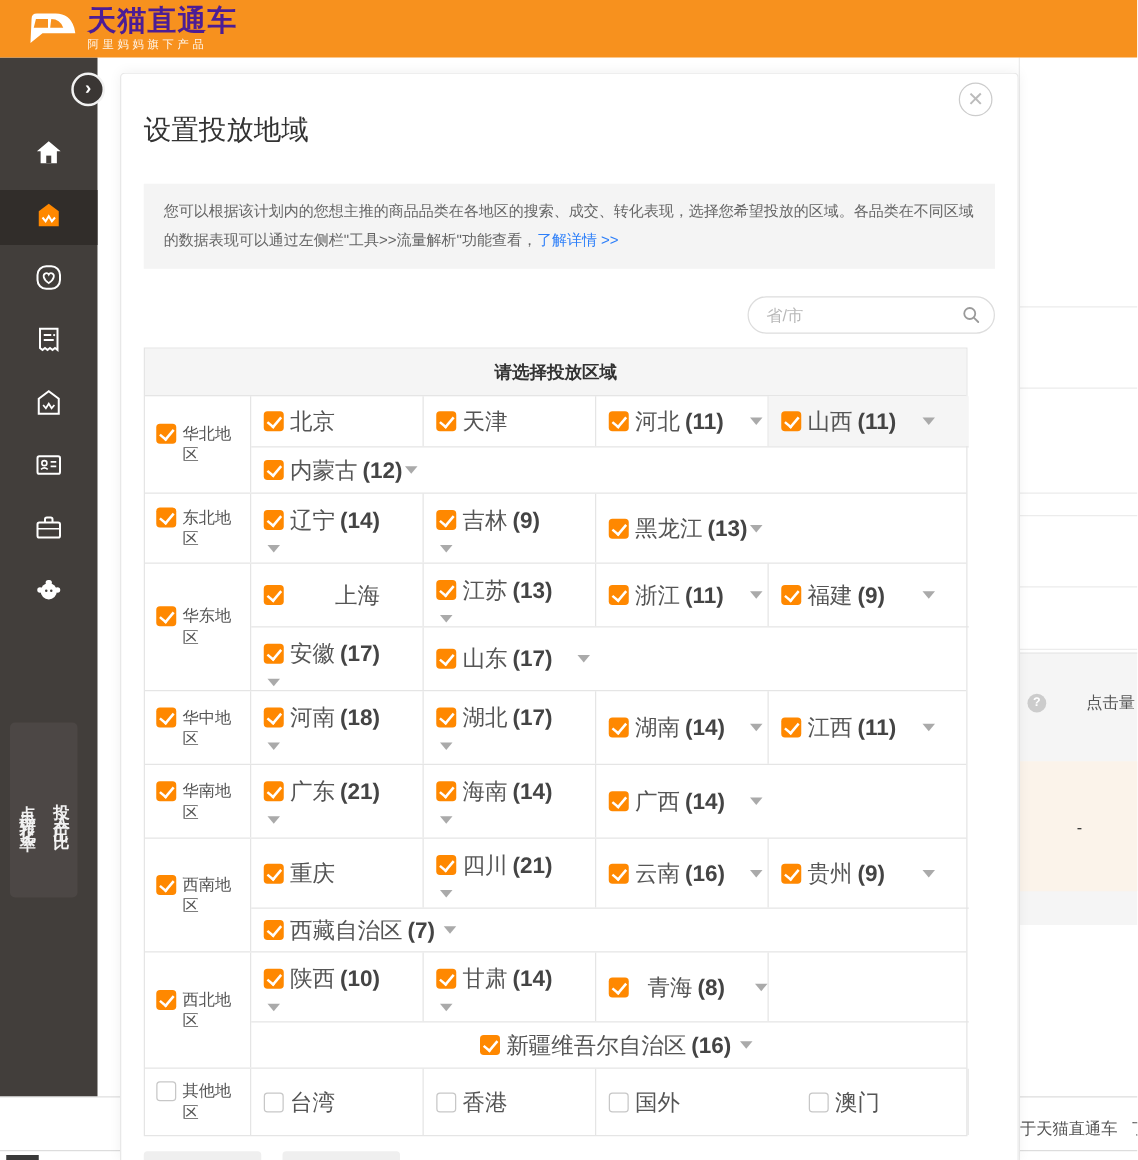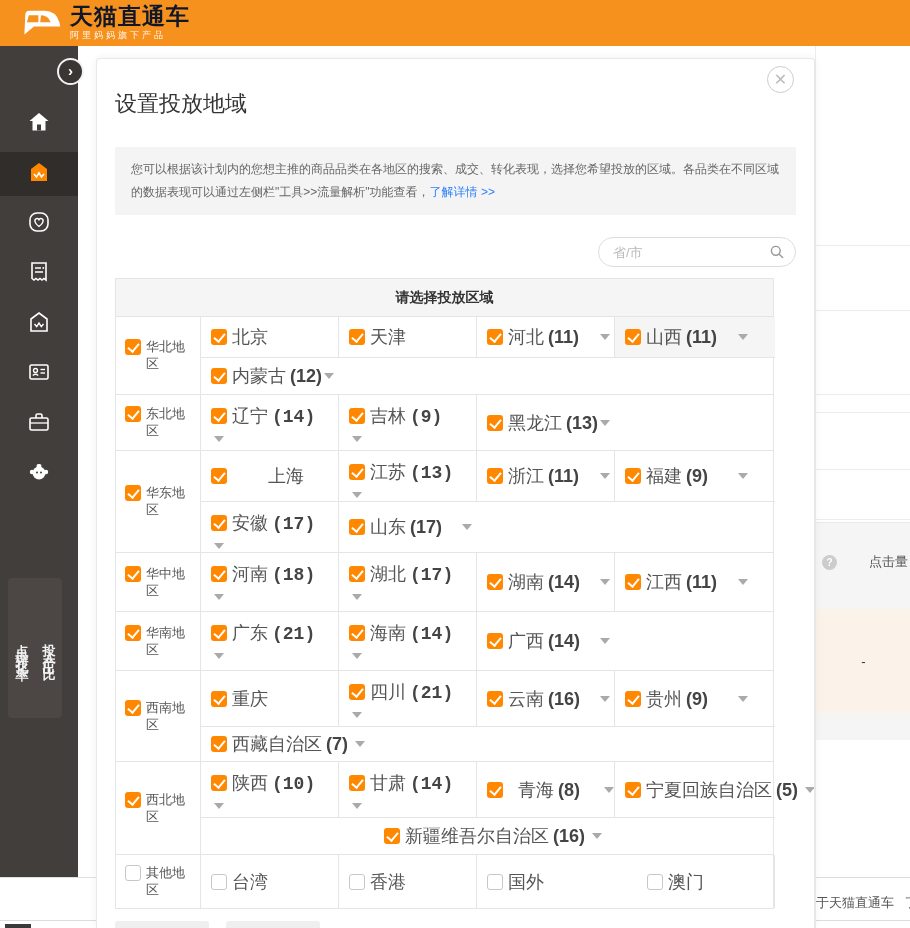"天猫直通车" .logo-title { color: #0f172a -> #4c1d95 }
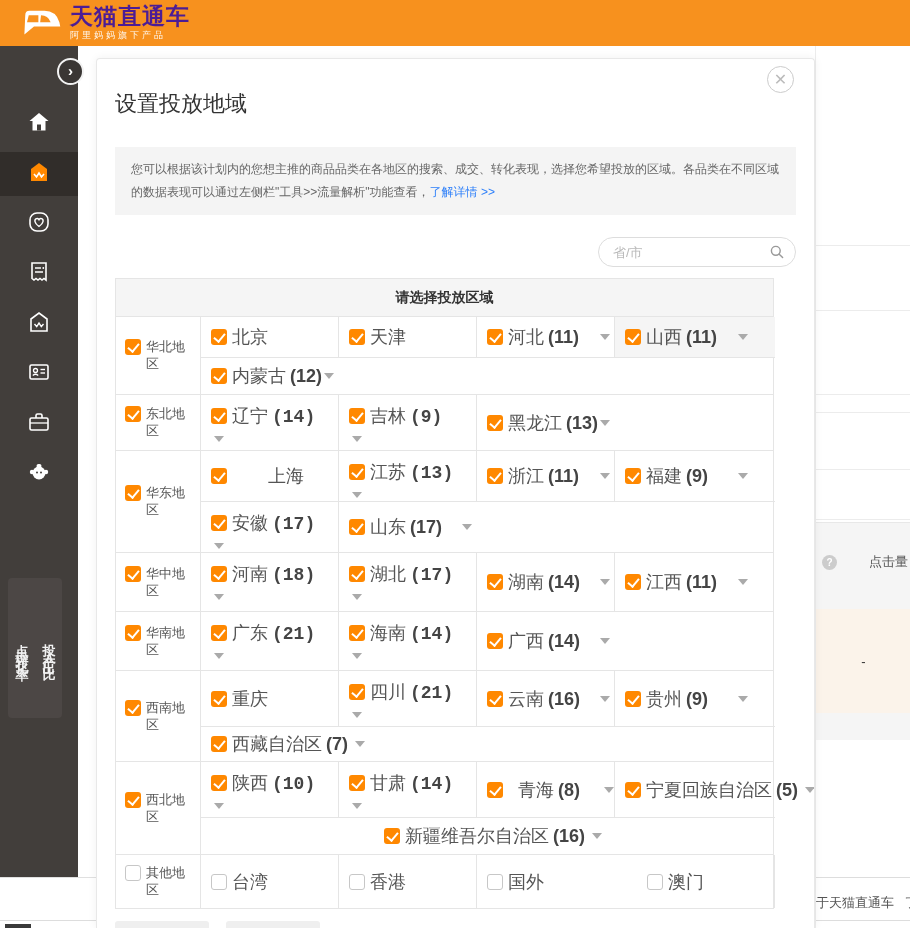"辽宁" .cell .top-row { font-family: Liberation Mono, monospace -> none }
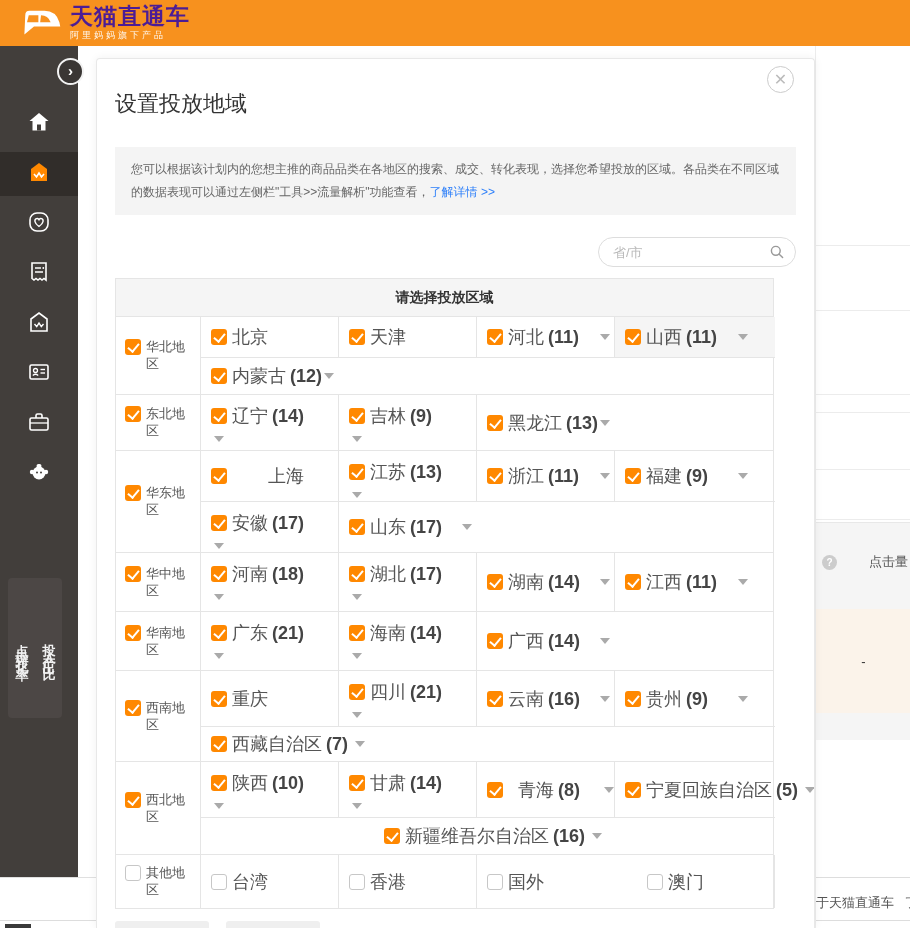"宁夏回族自治区" div.cell { html: <div> <span></span> <span> <span>宁夏回族自治区</span> <span>(5)</span> </span> <span></span> </div> -> none }
